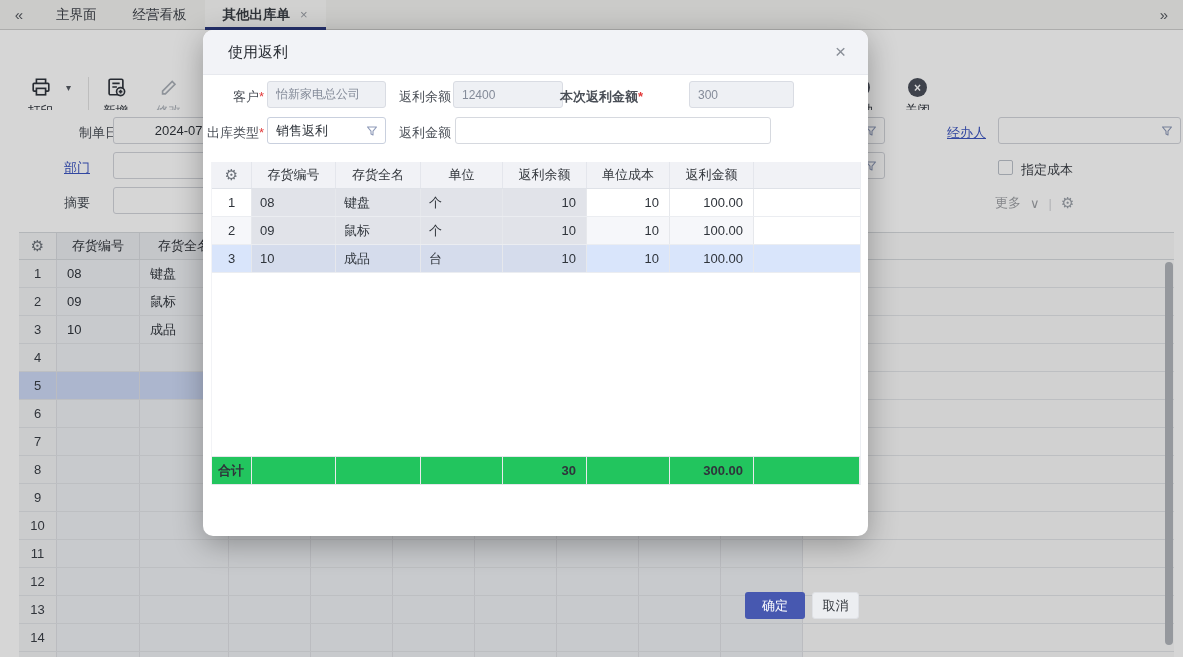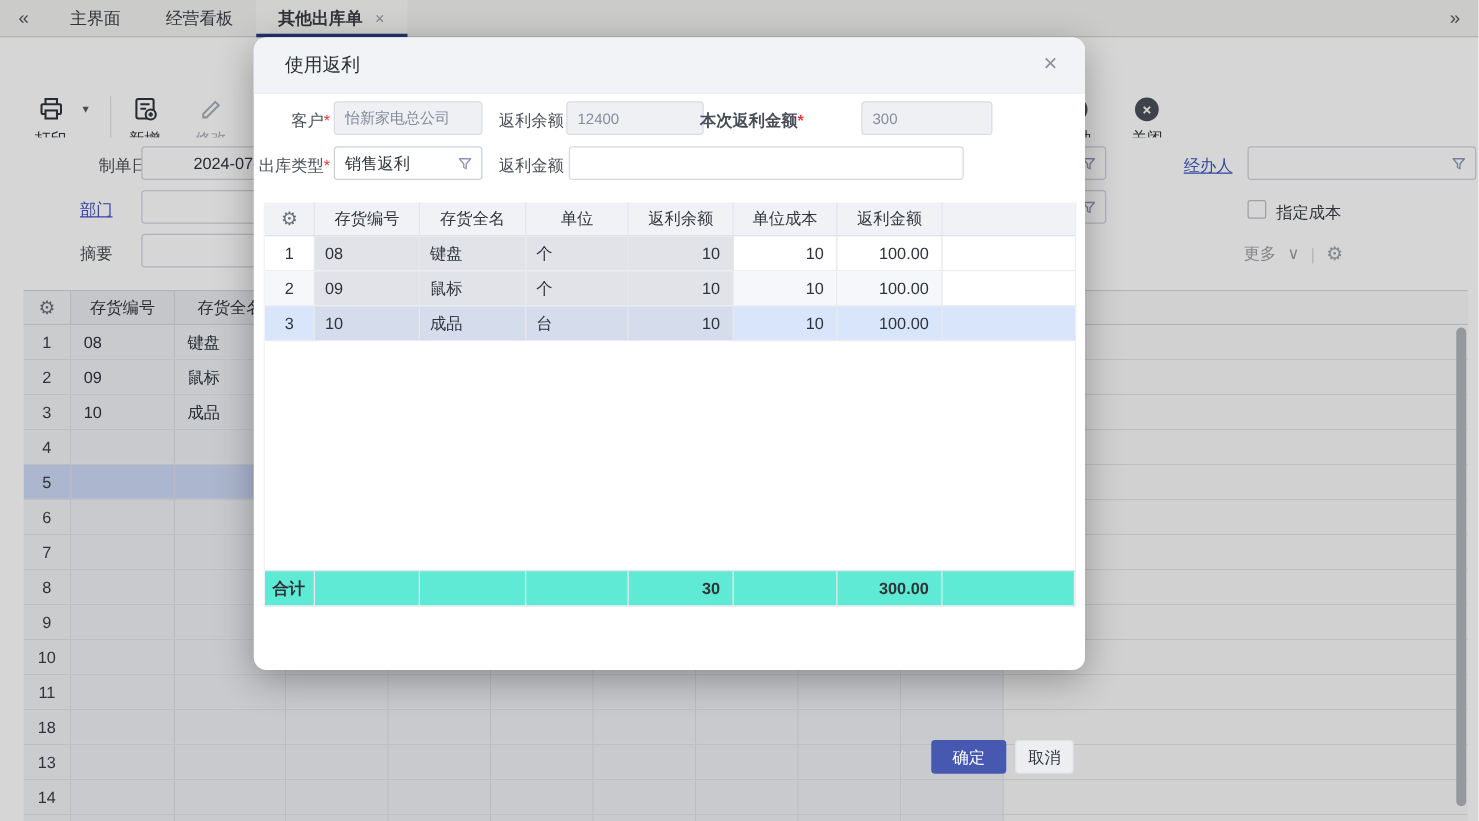"合计" .m-total { background: #5eead4 -> #22c55e }
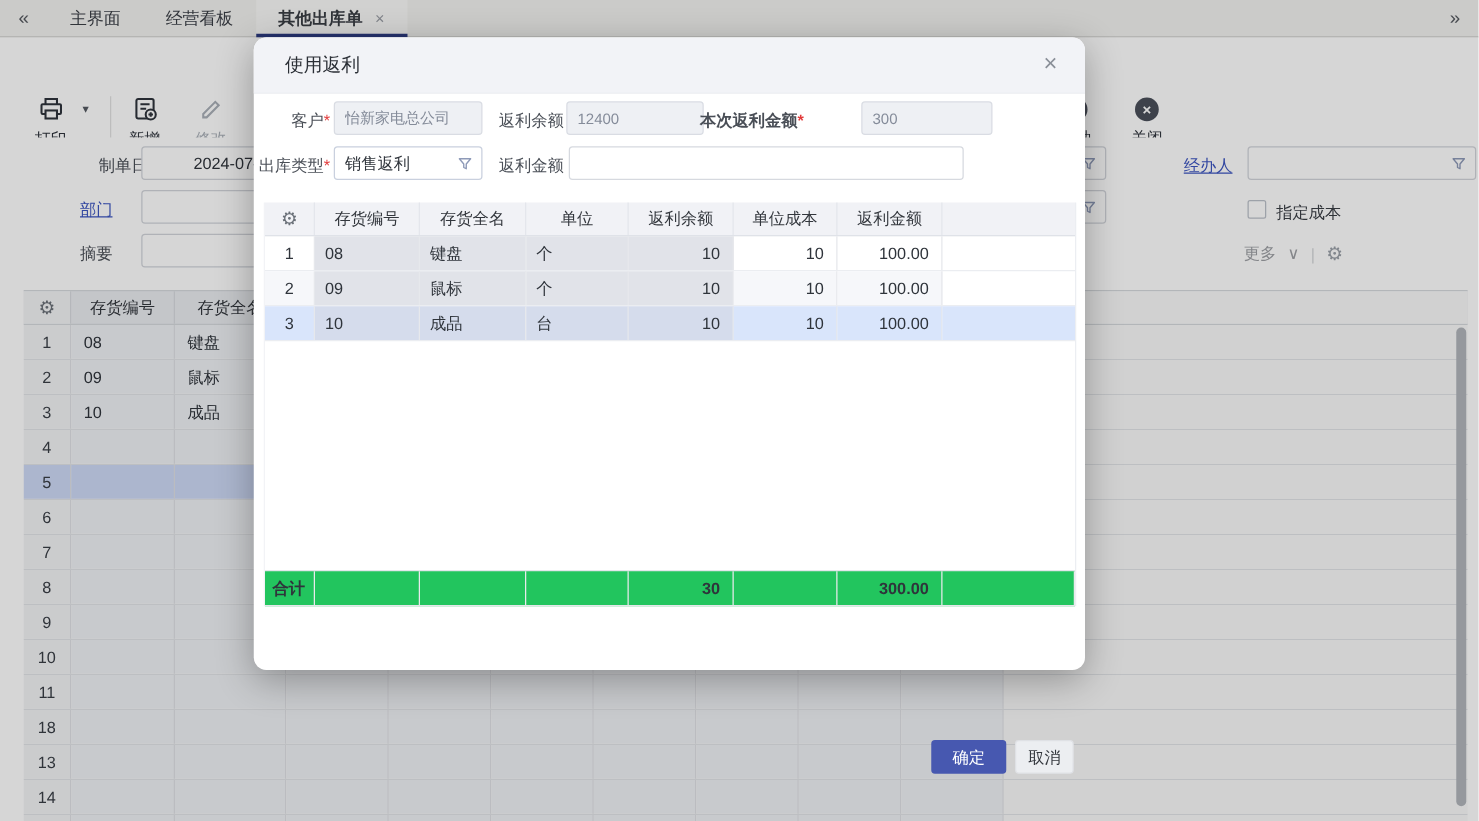"18" div.bg-cell { text: 18 -> 12 }
